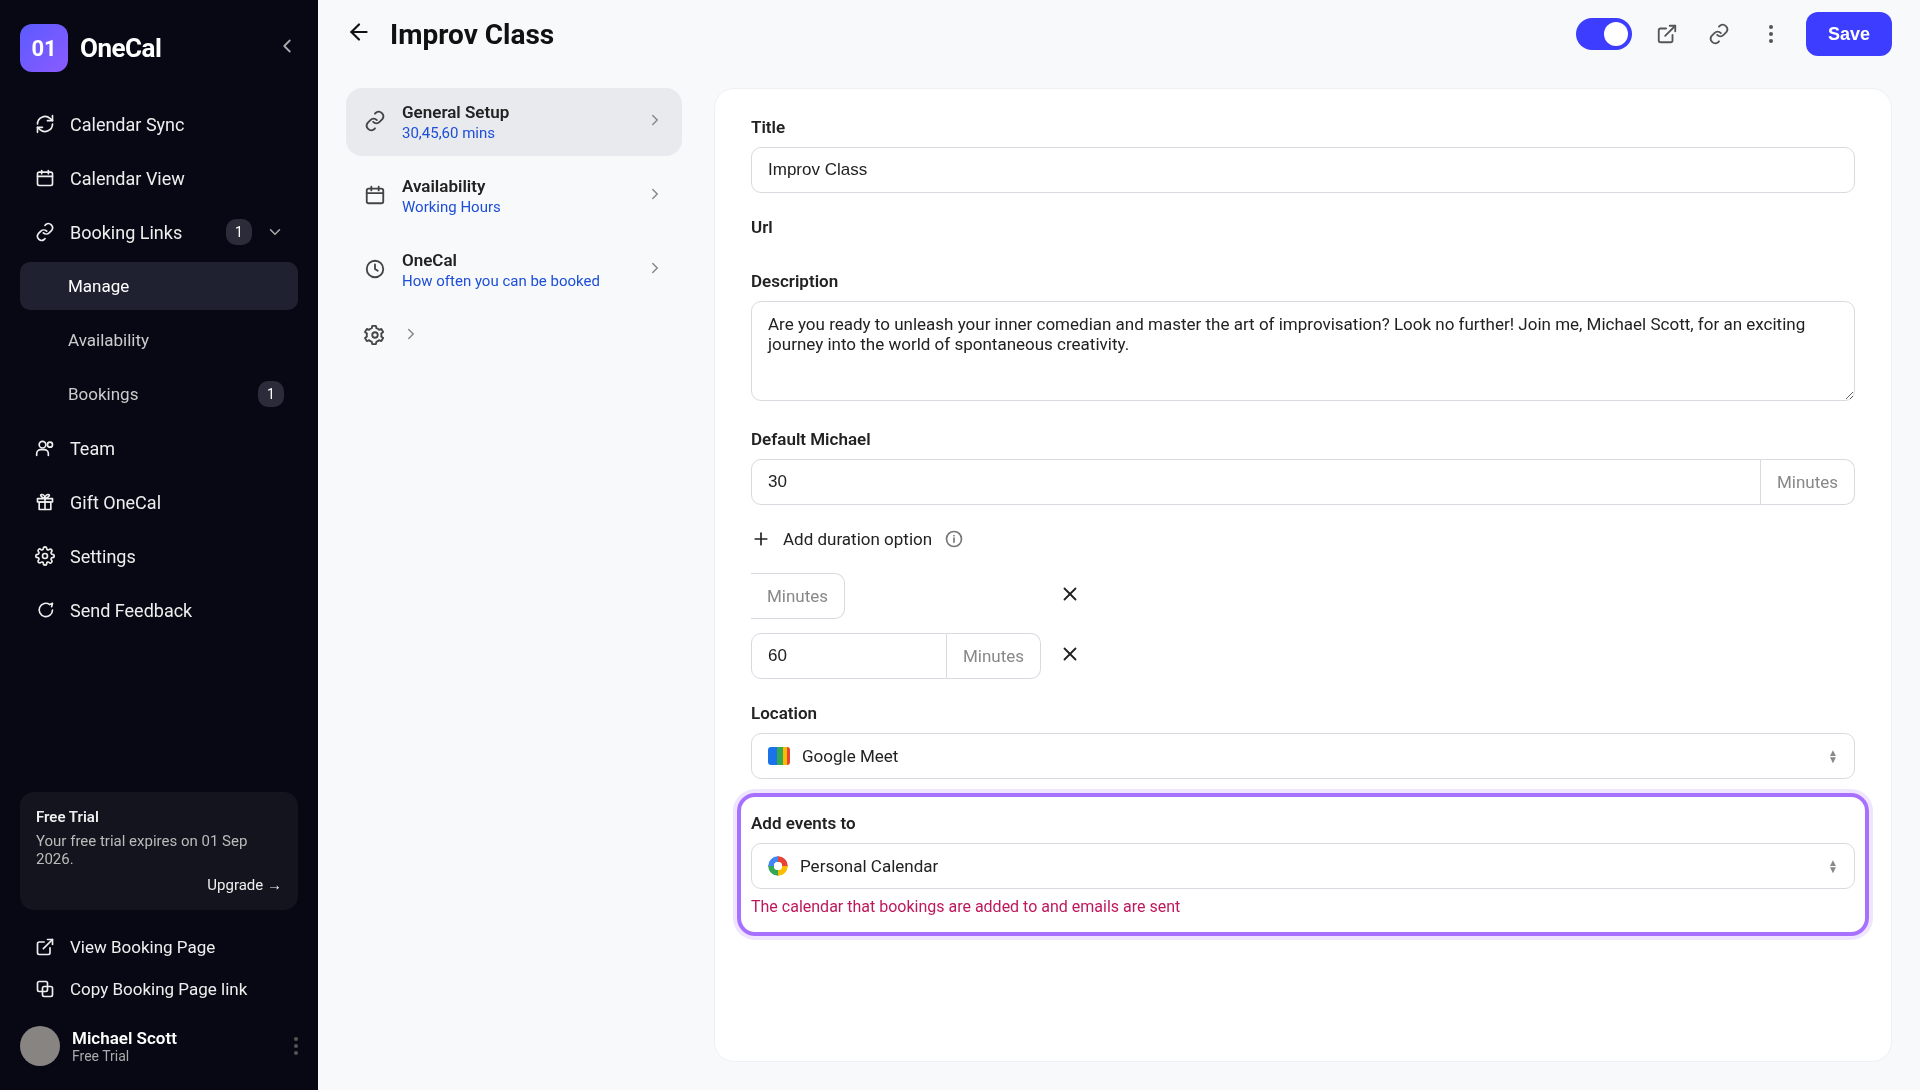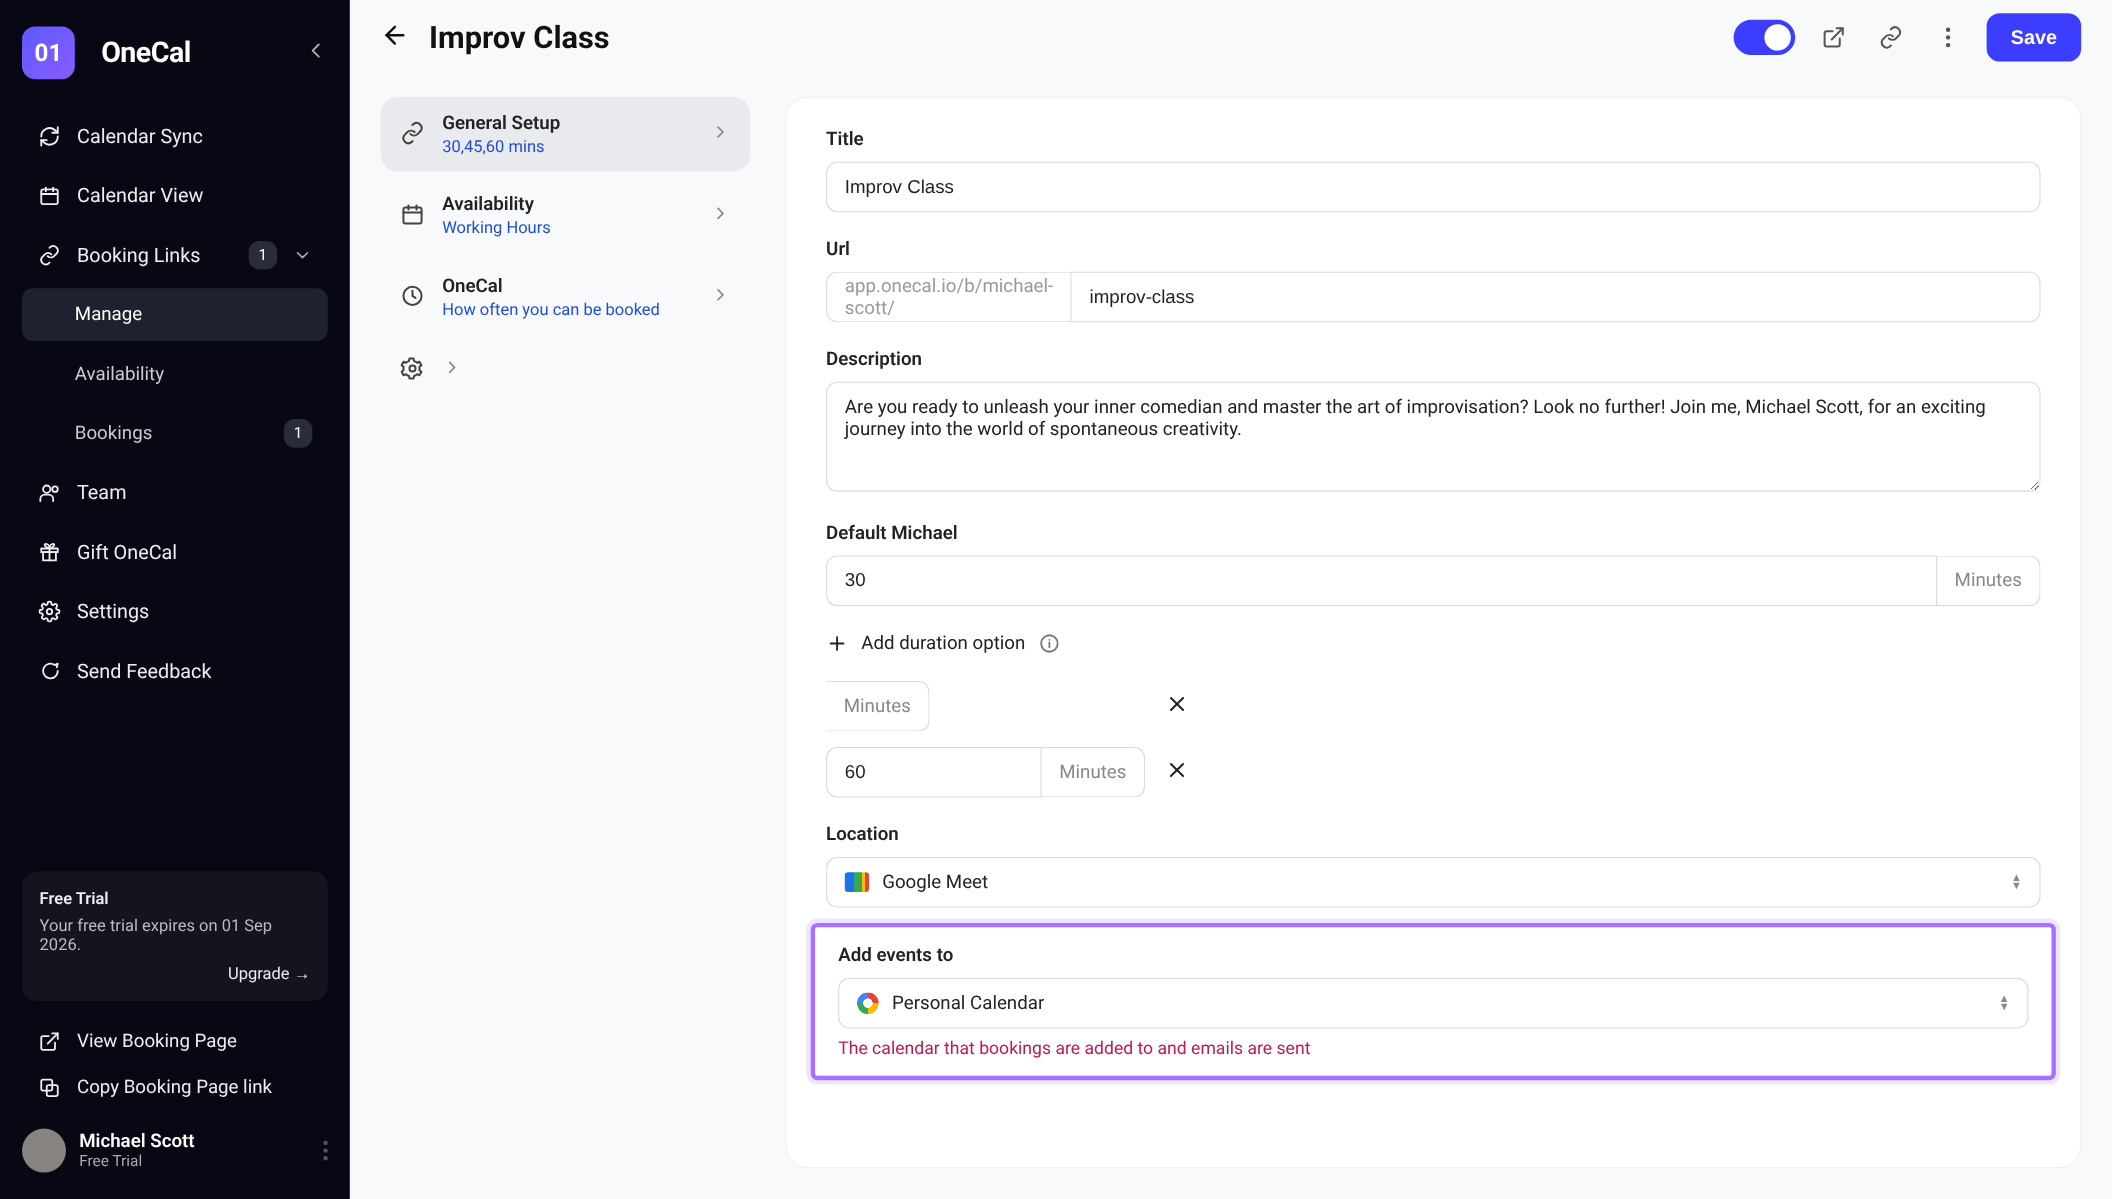"01" .logo { gap: 24px -> 12px }
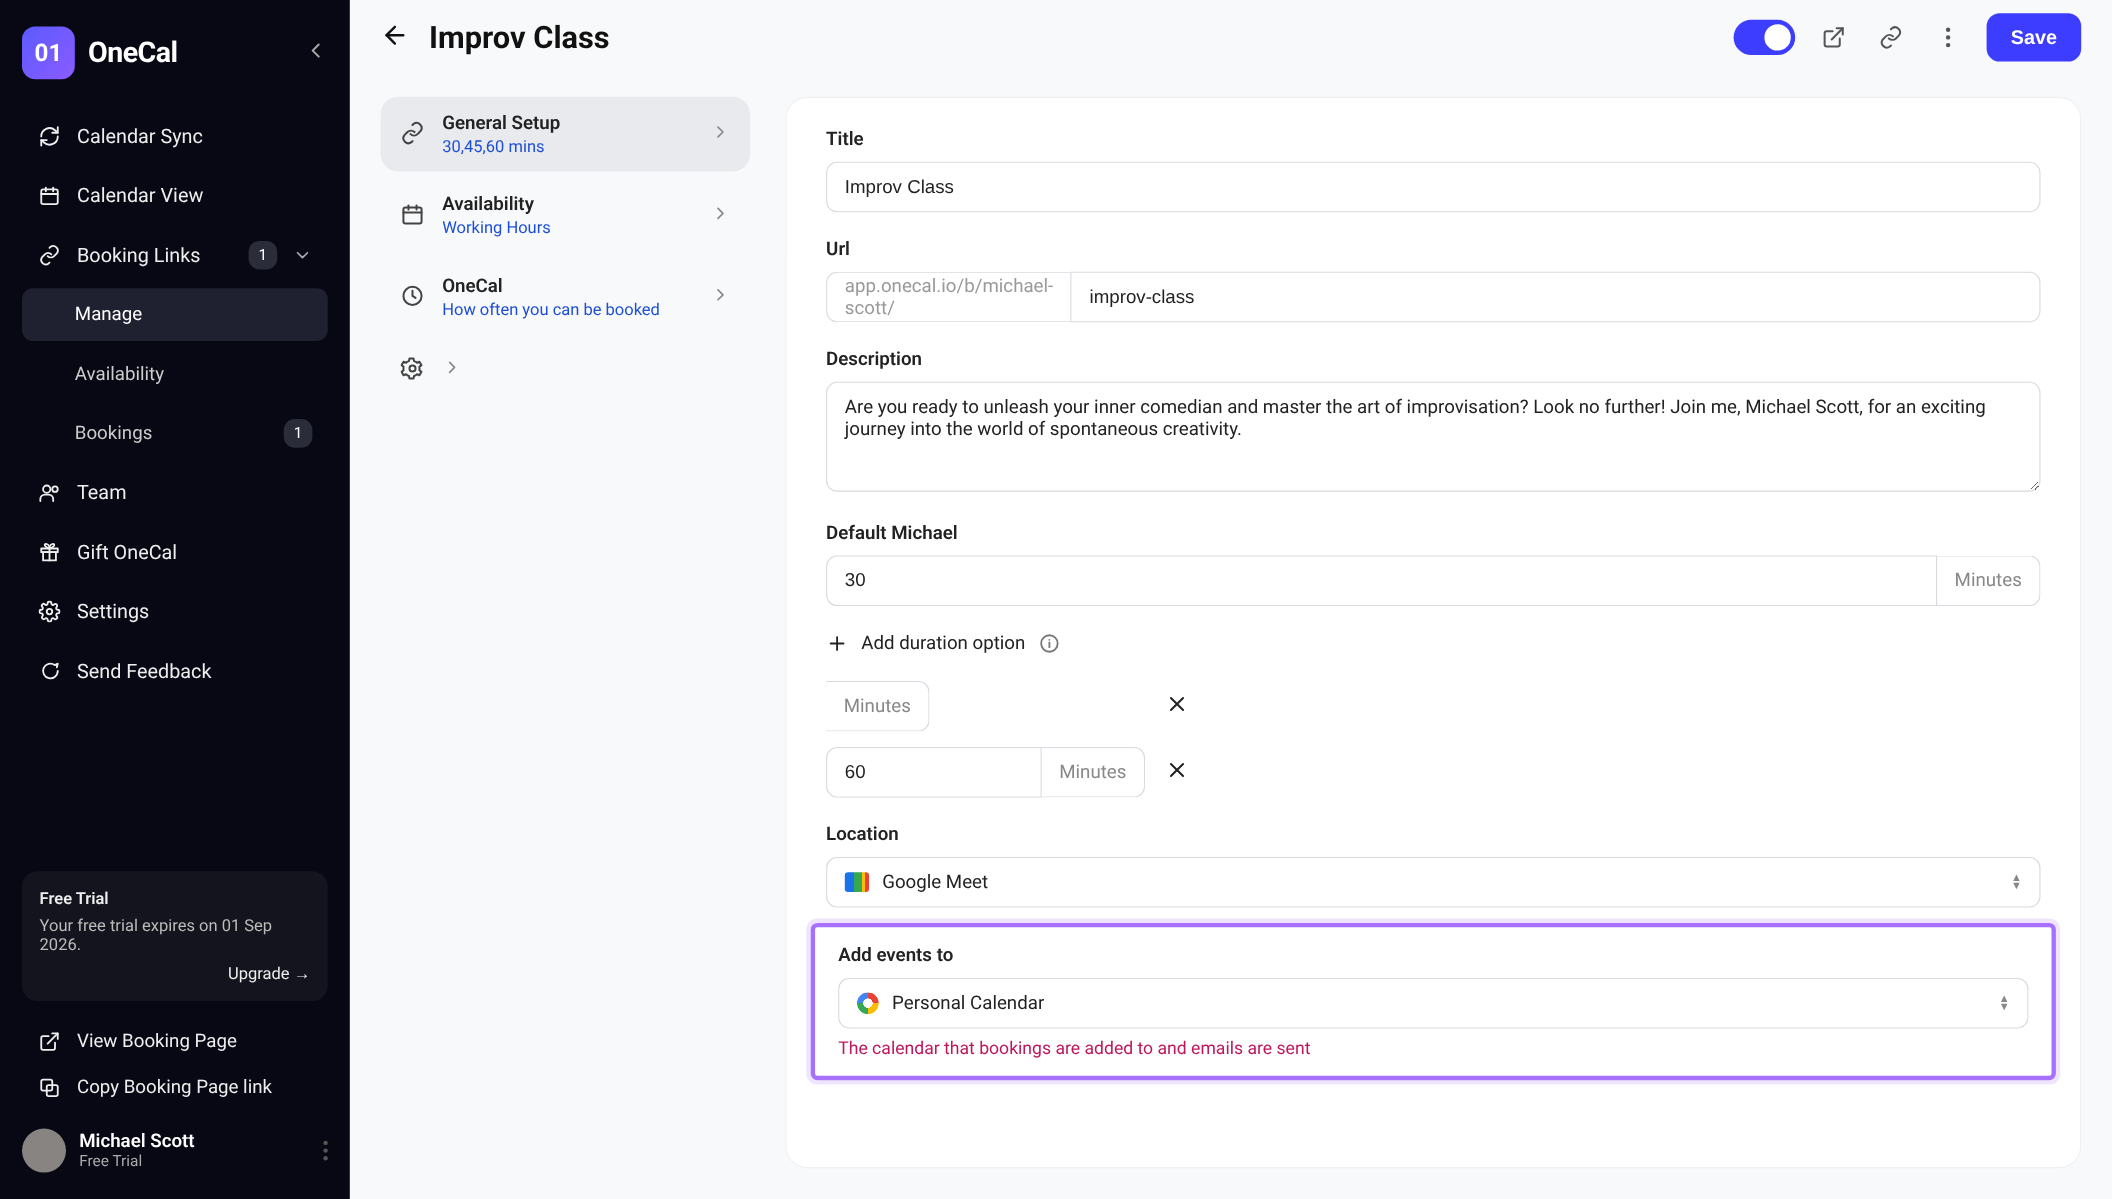"app.onecal.io/b/michael-scott/" div.url-row { html: <div> <div>app.onecal.io/b/michael-scott/</div> <input> </div> -> none }
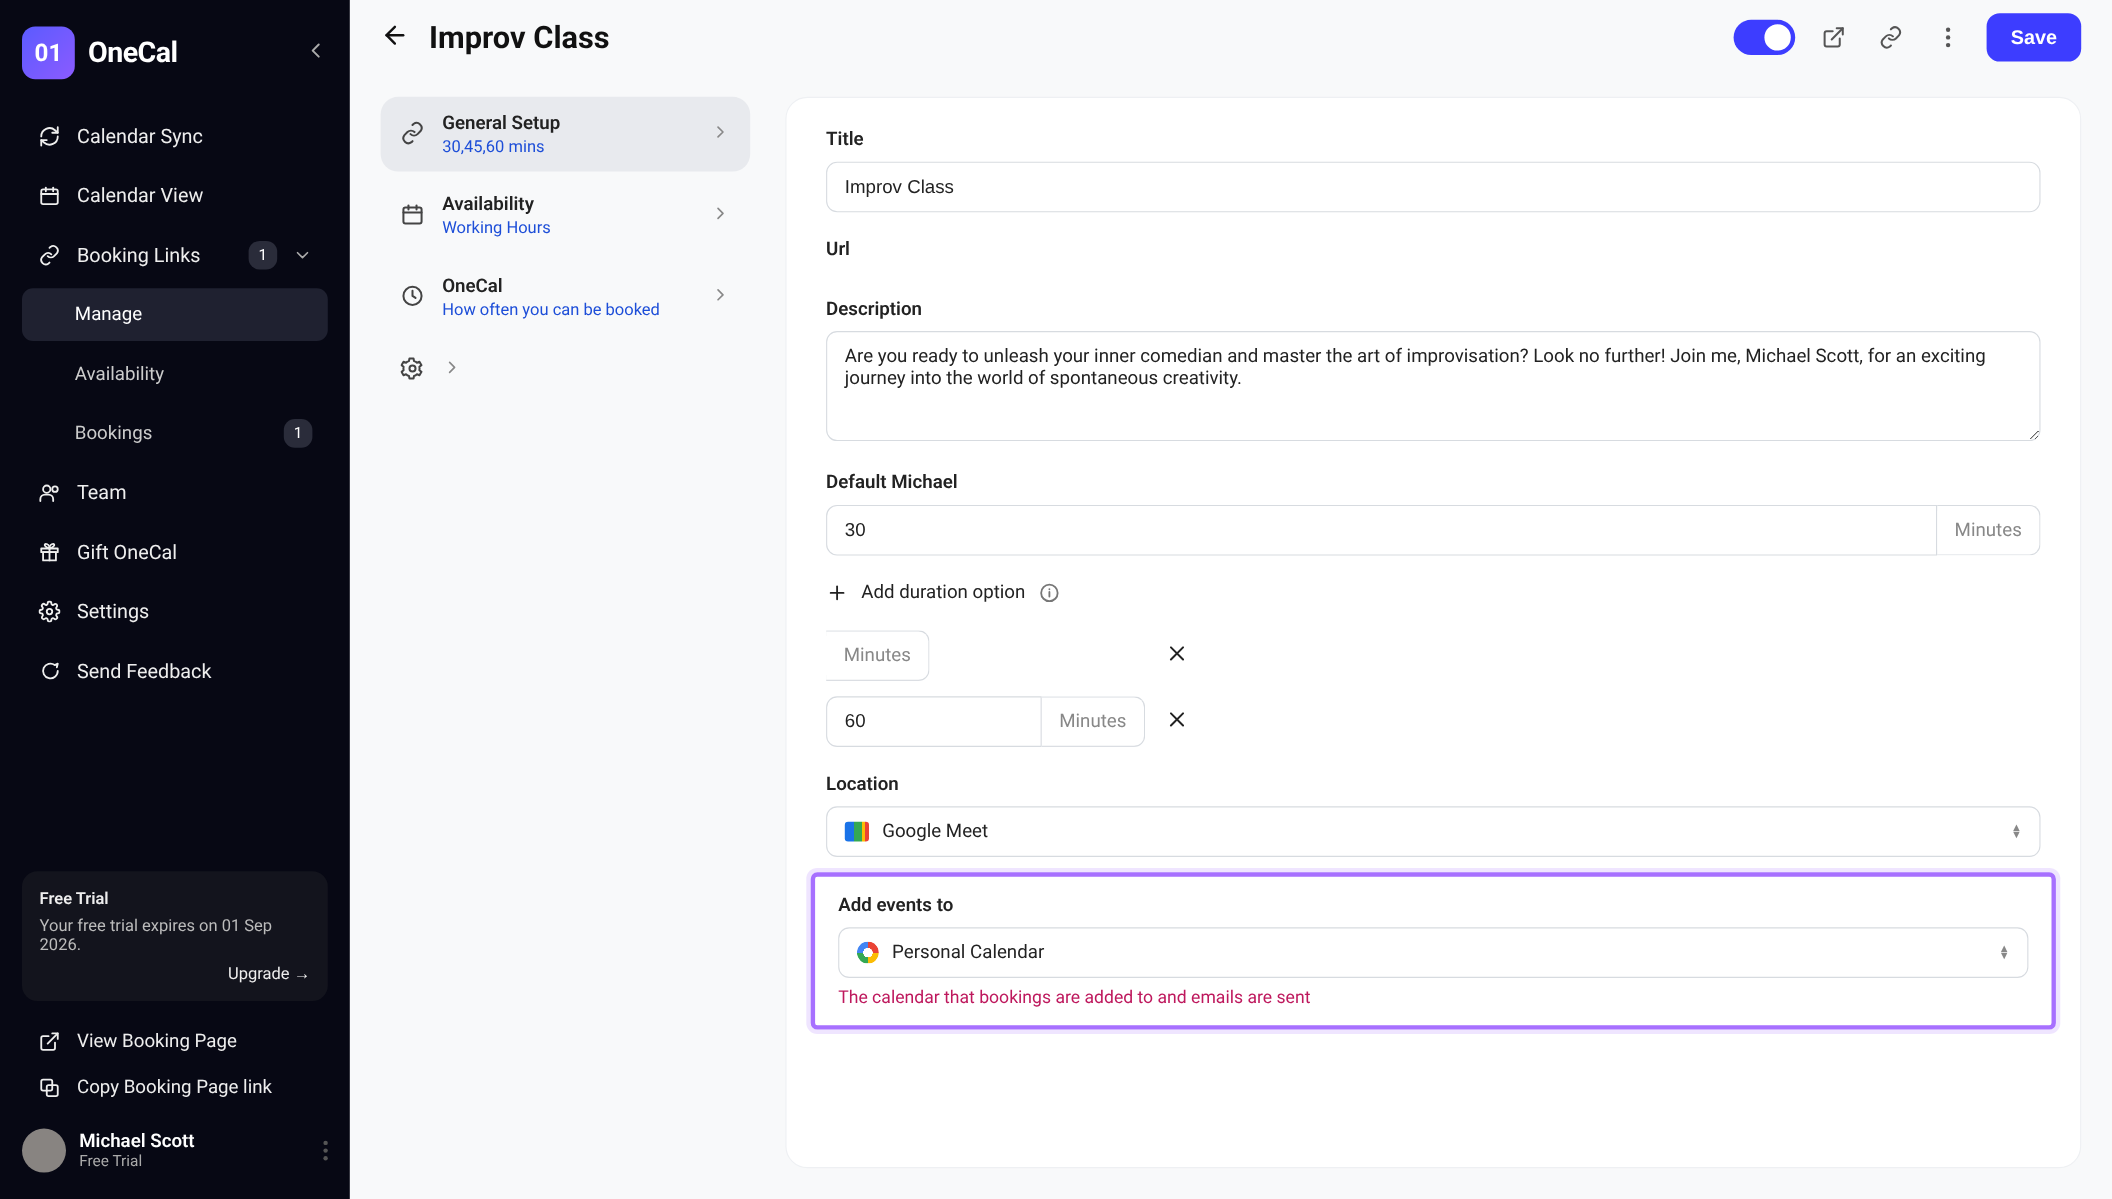"Add events to" .highlight-box { border-radius: 6px -> 18px; padding: 16px 21px -> 16px 10px }
